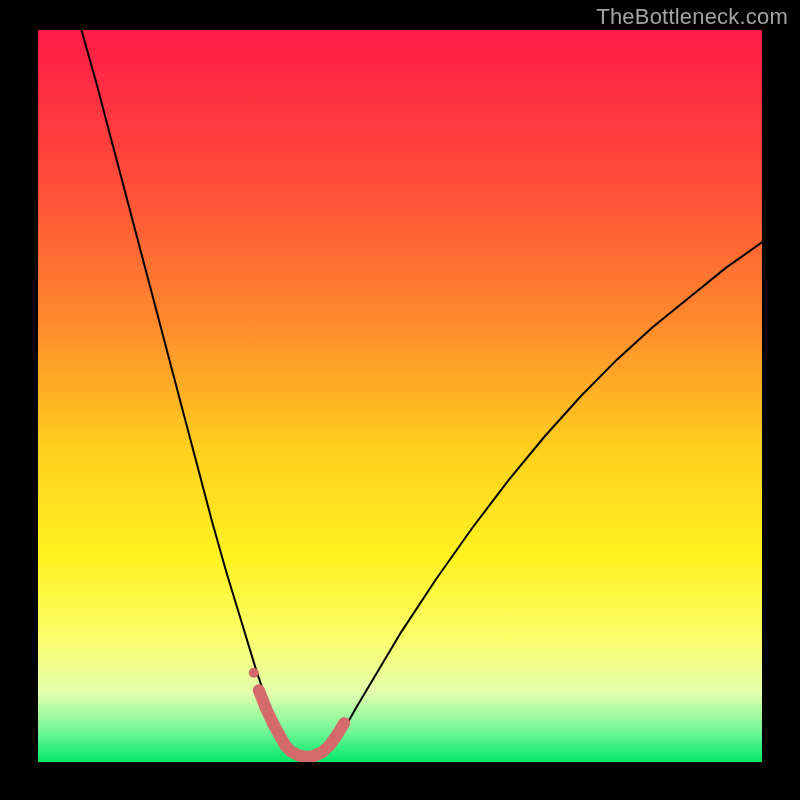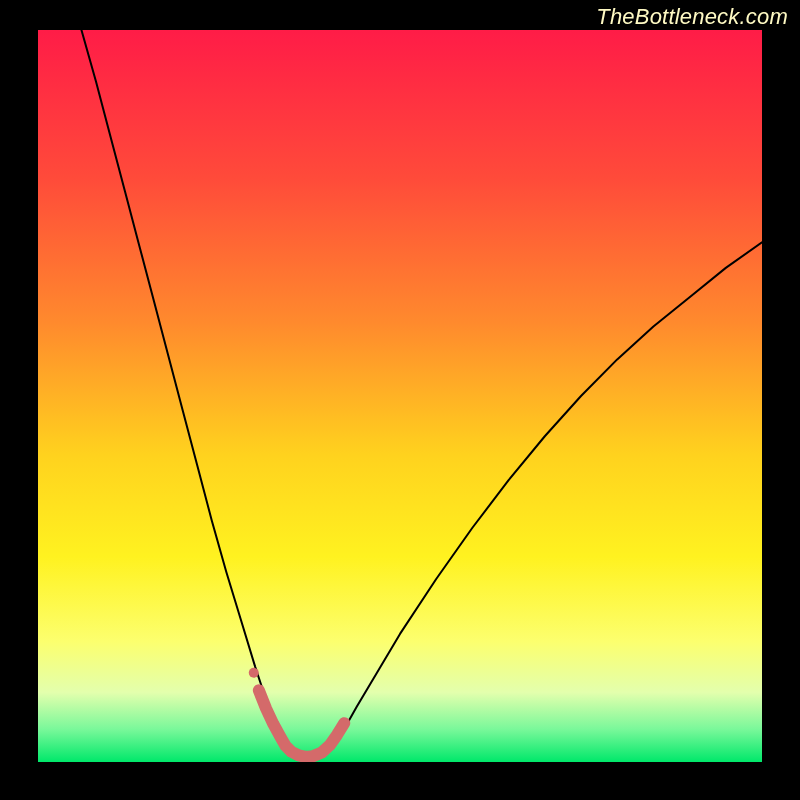"TheBottleneck.com" .watermark { color: #fef9c3 -> #a3a3a3; font-style: italic -> none }
